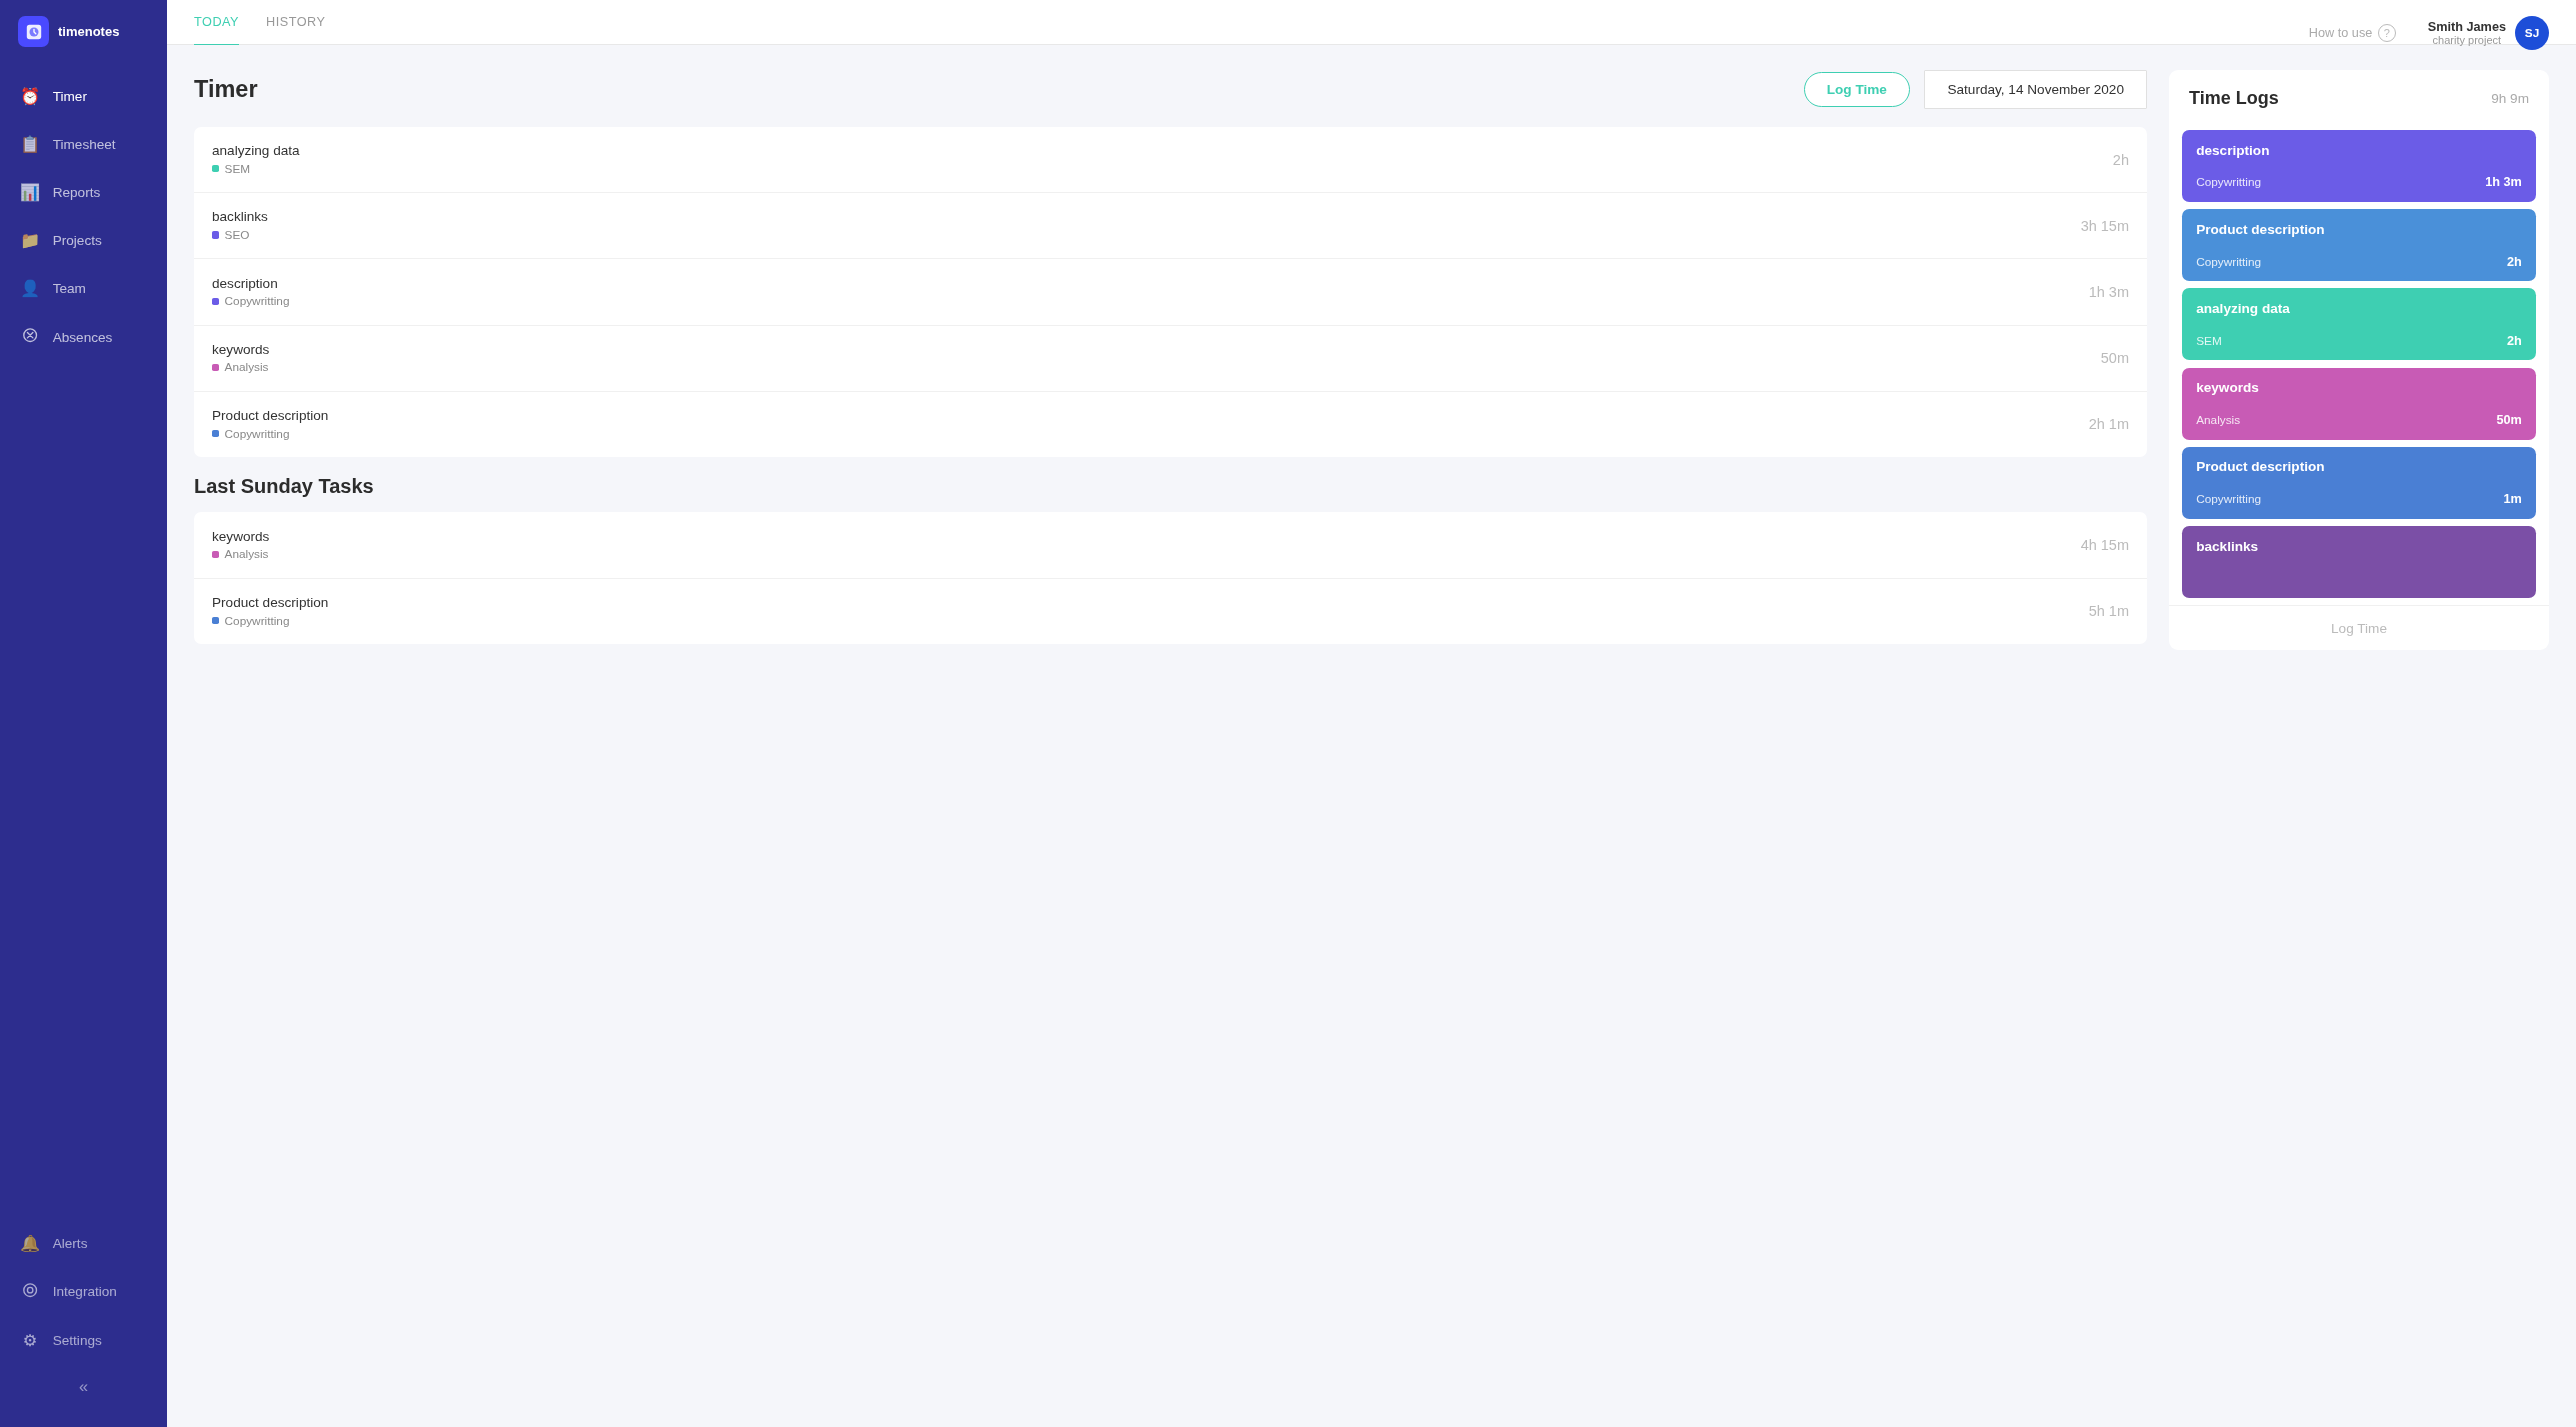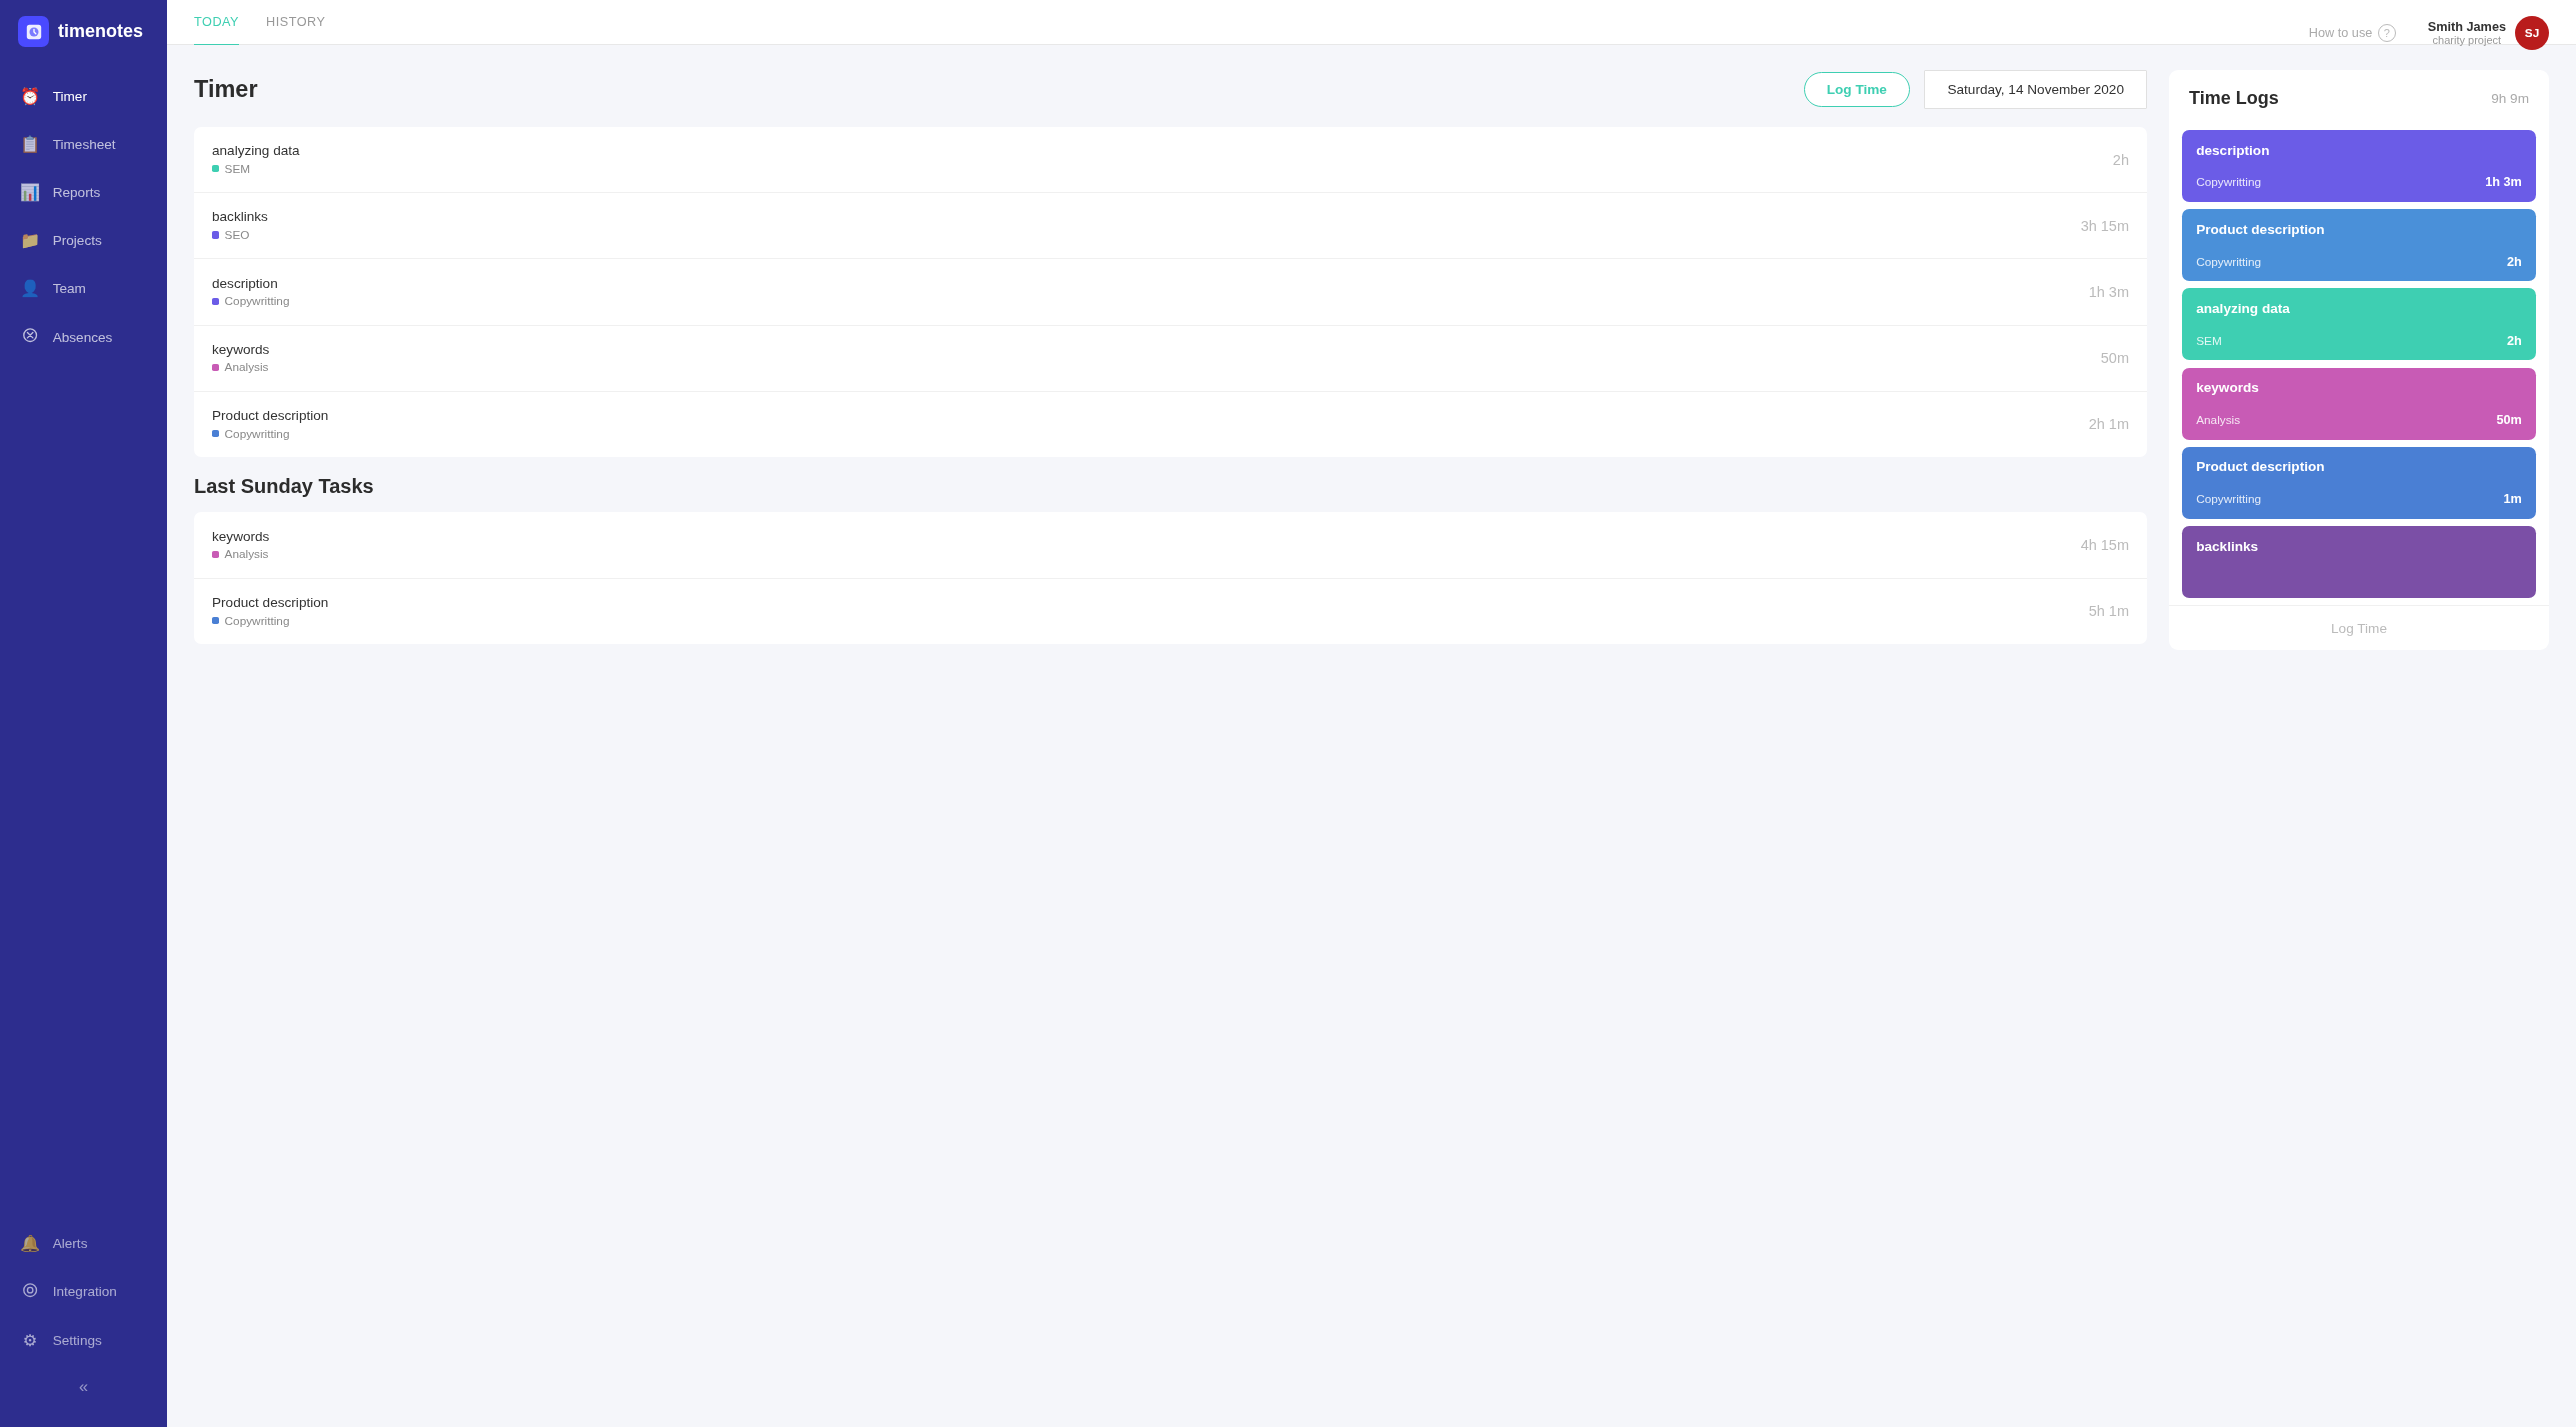"timenotes" .logo-text { font-size: 18px -> 13px }
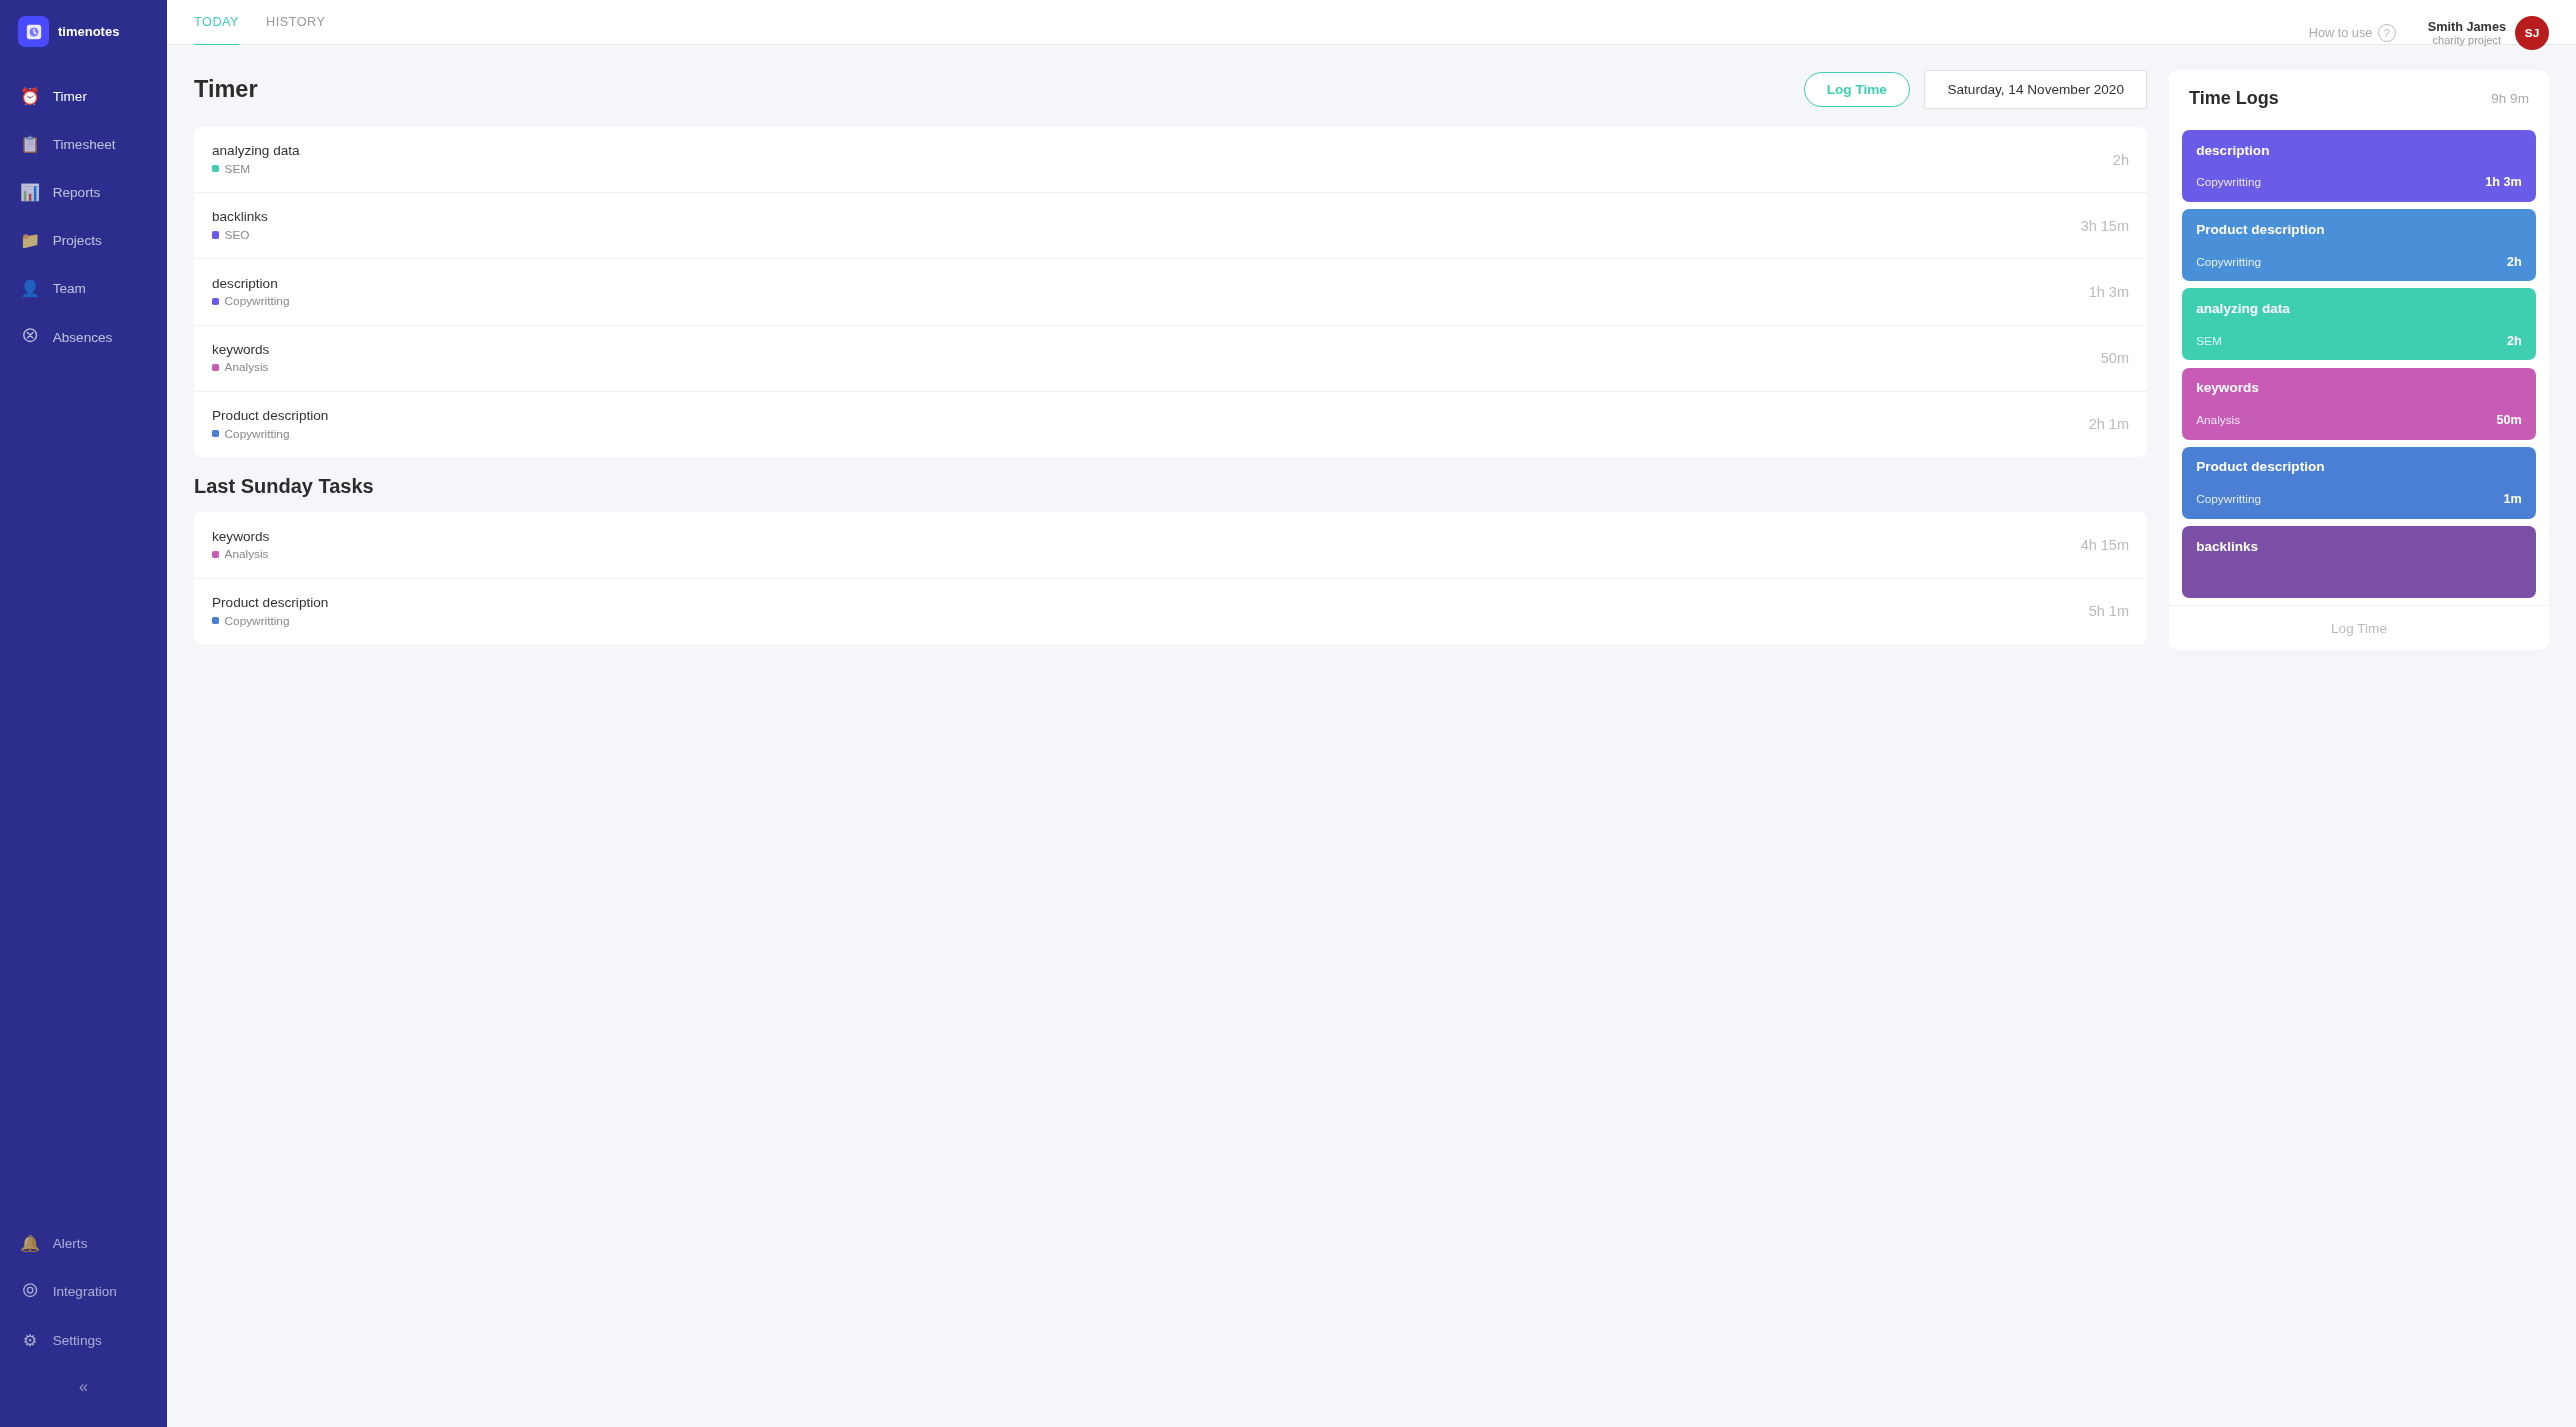"SJ" .user-avatar { background: #b91c1c -> #1d4ed8 }
